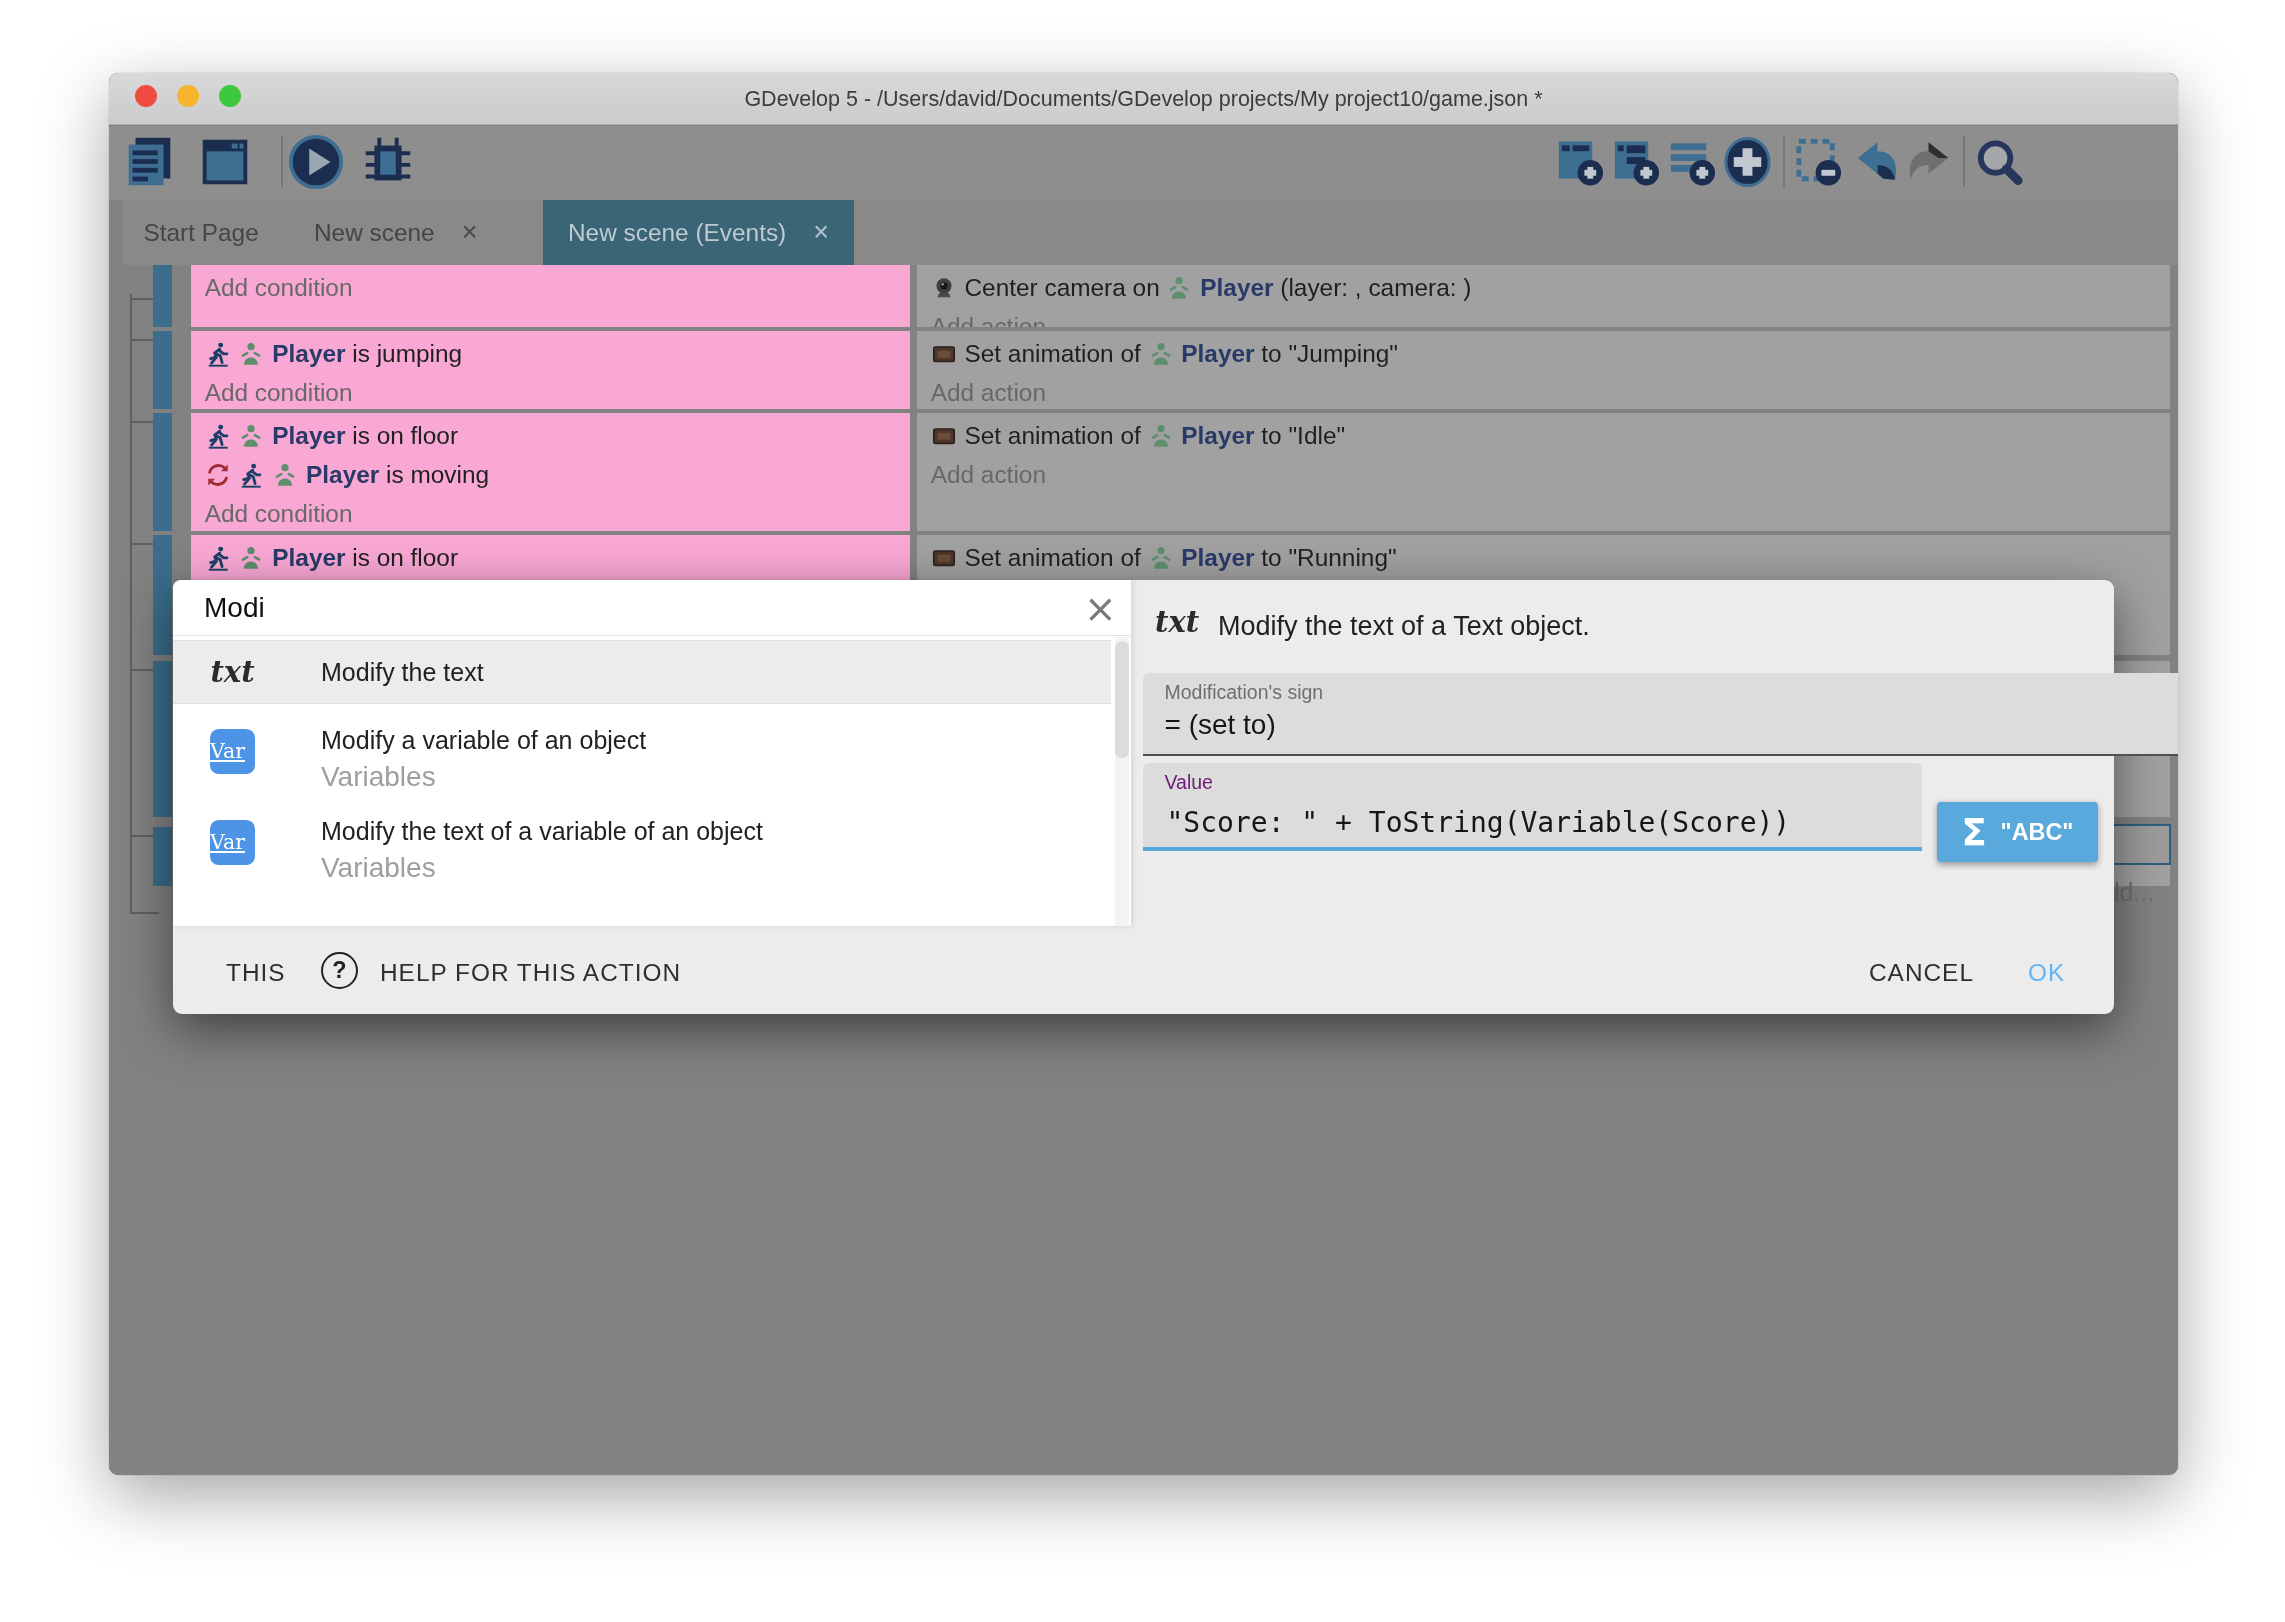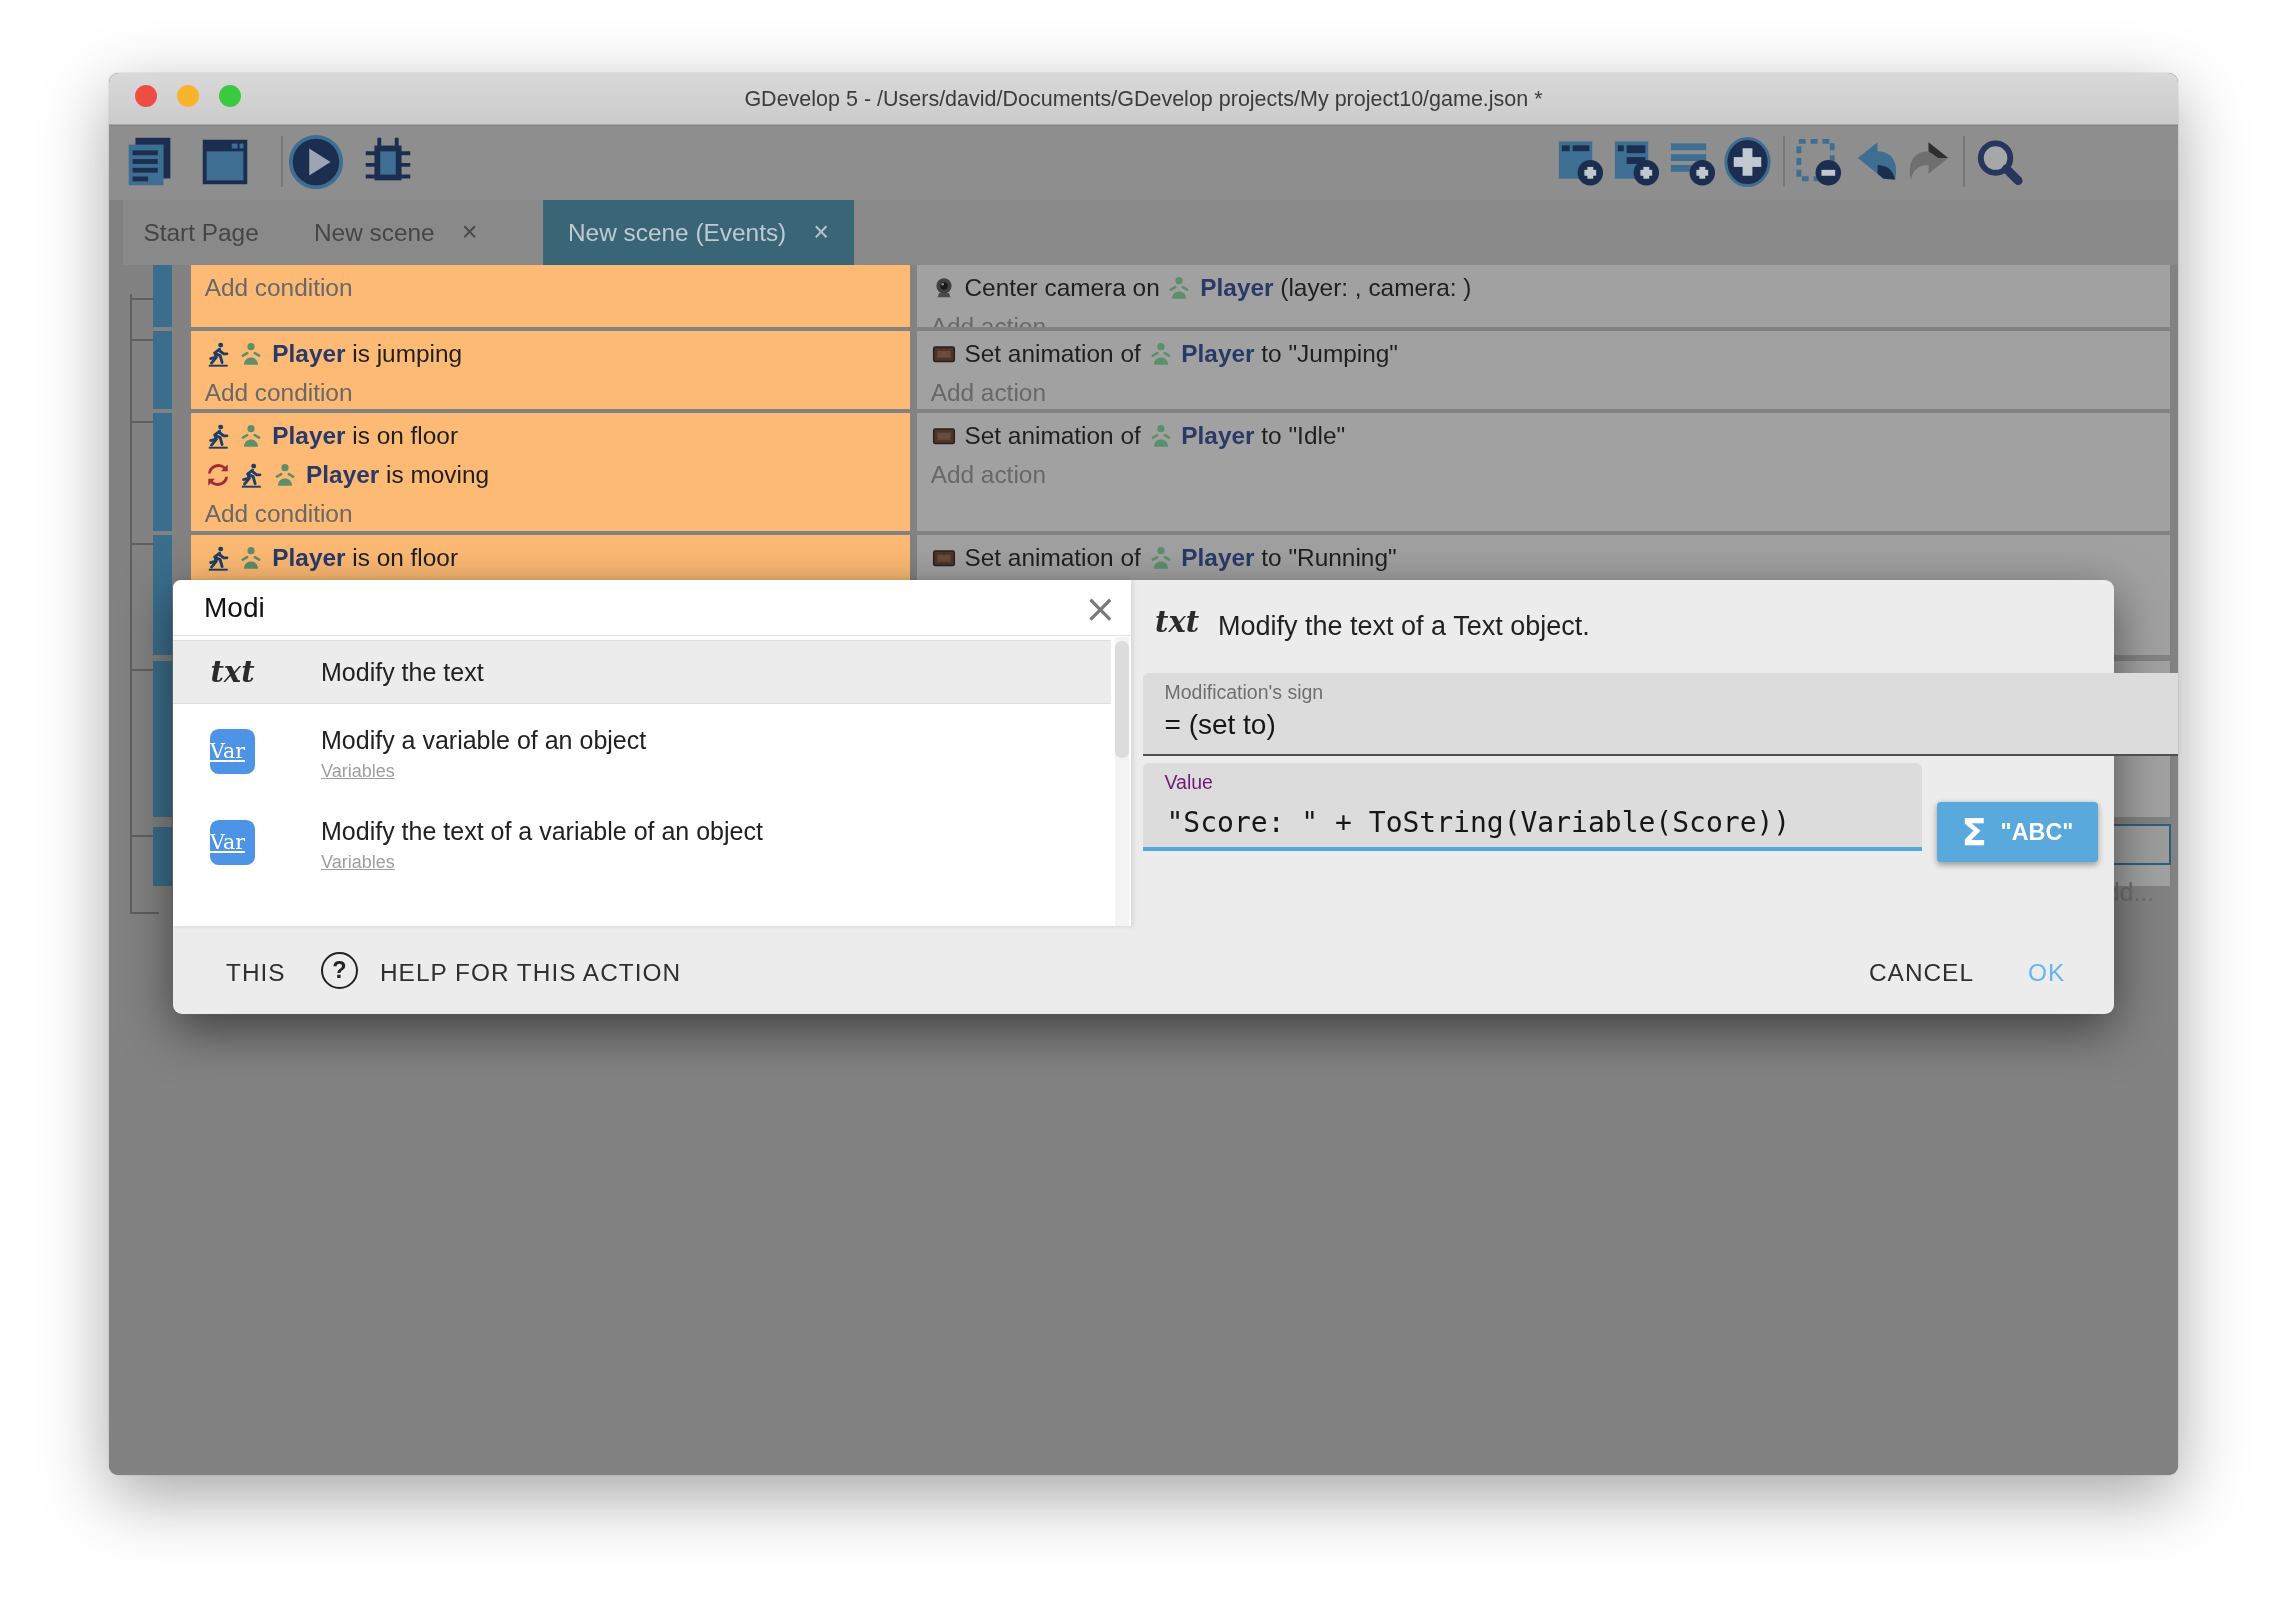"Add condition" .ev-cond { background: #fdba74 -> #f9a8d4 }
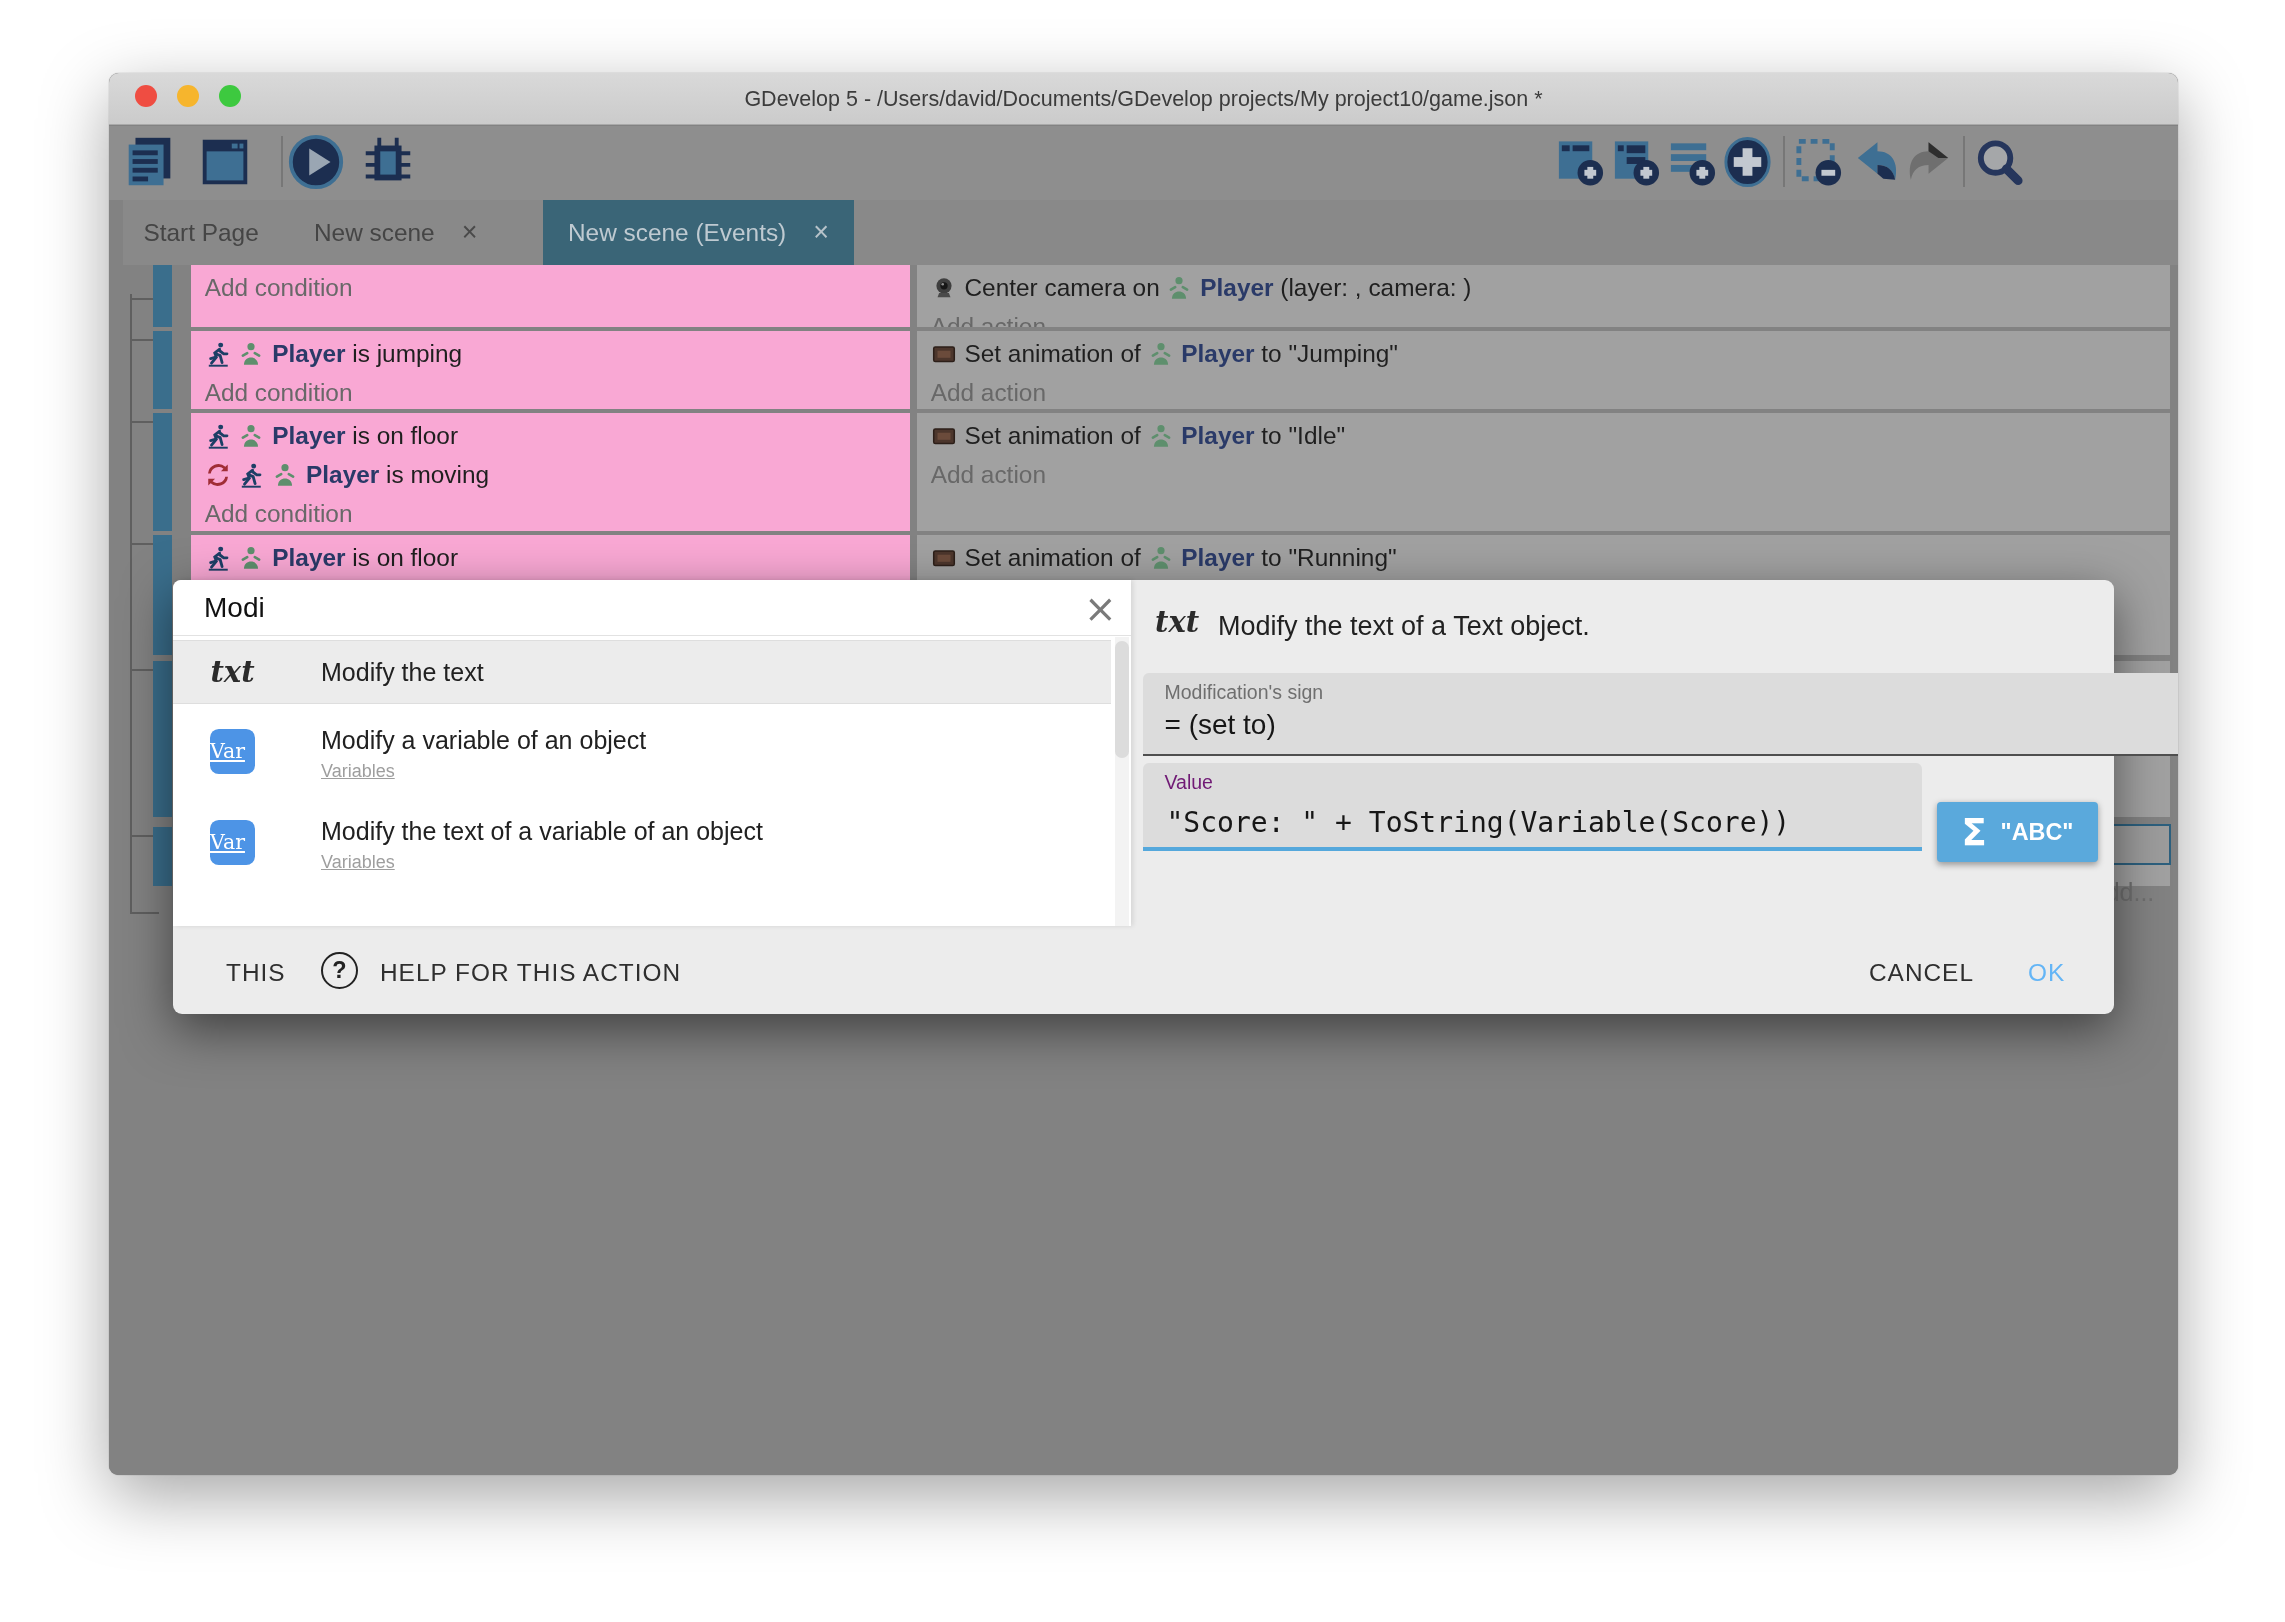"Variables" .li-sub { font-size: 18px -> 28px; text-decoration: underline -> none }
